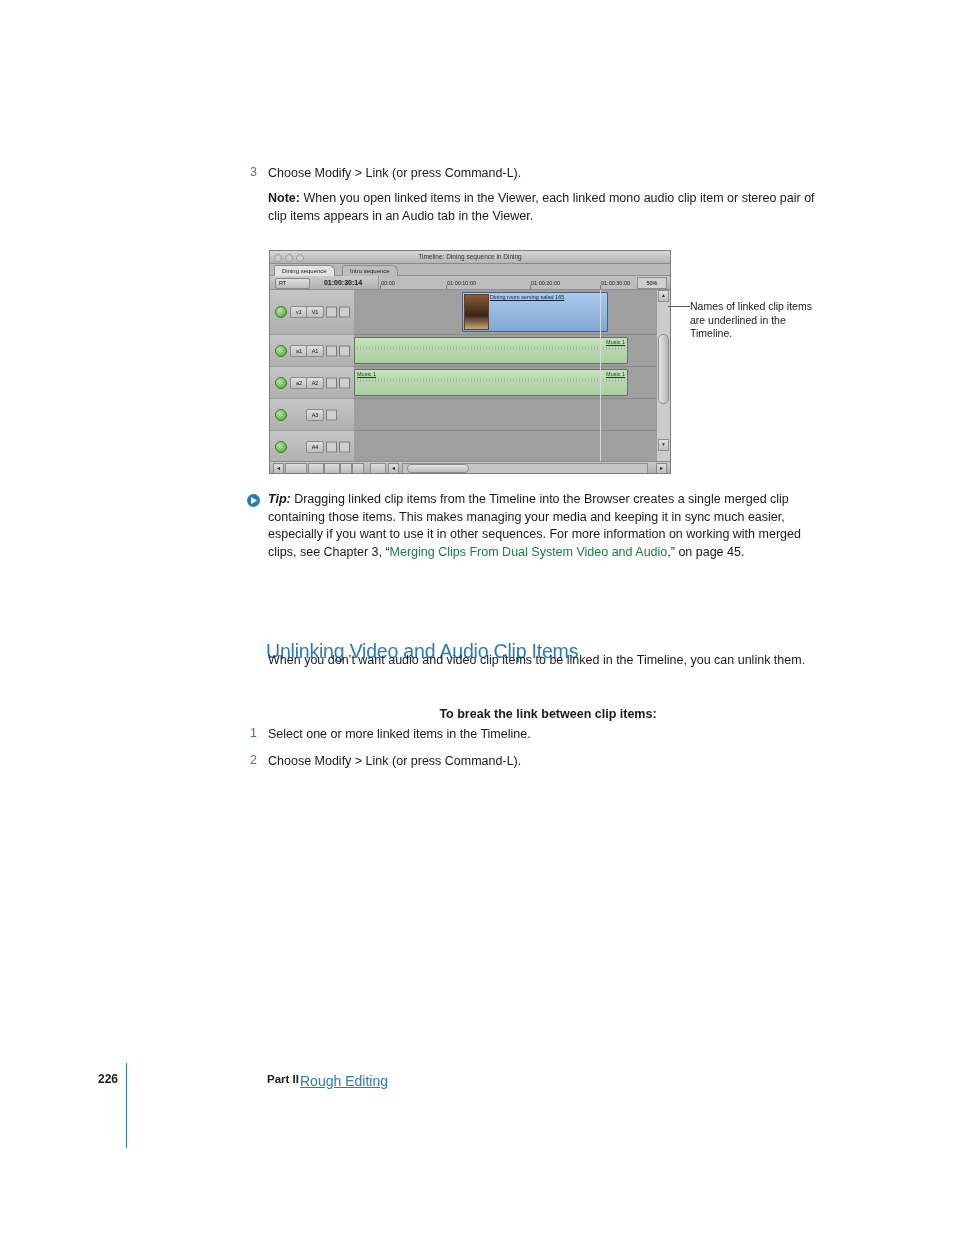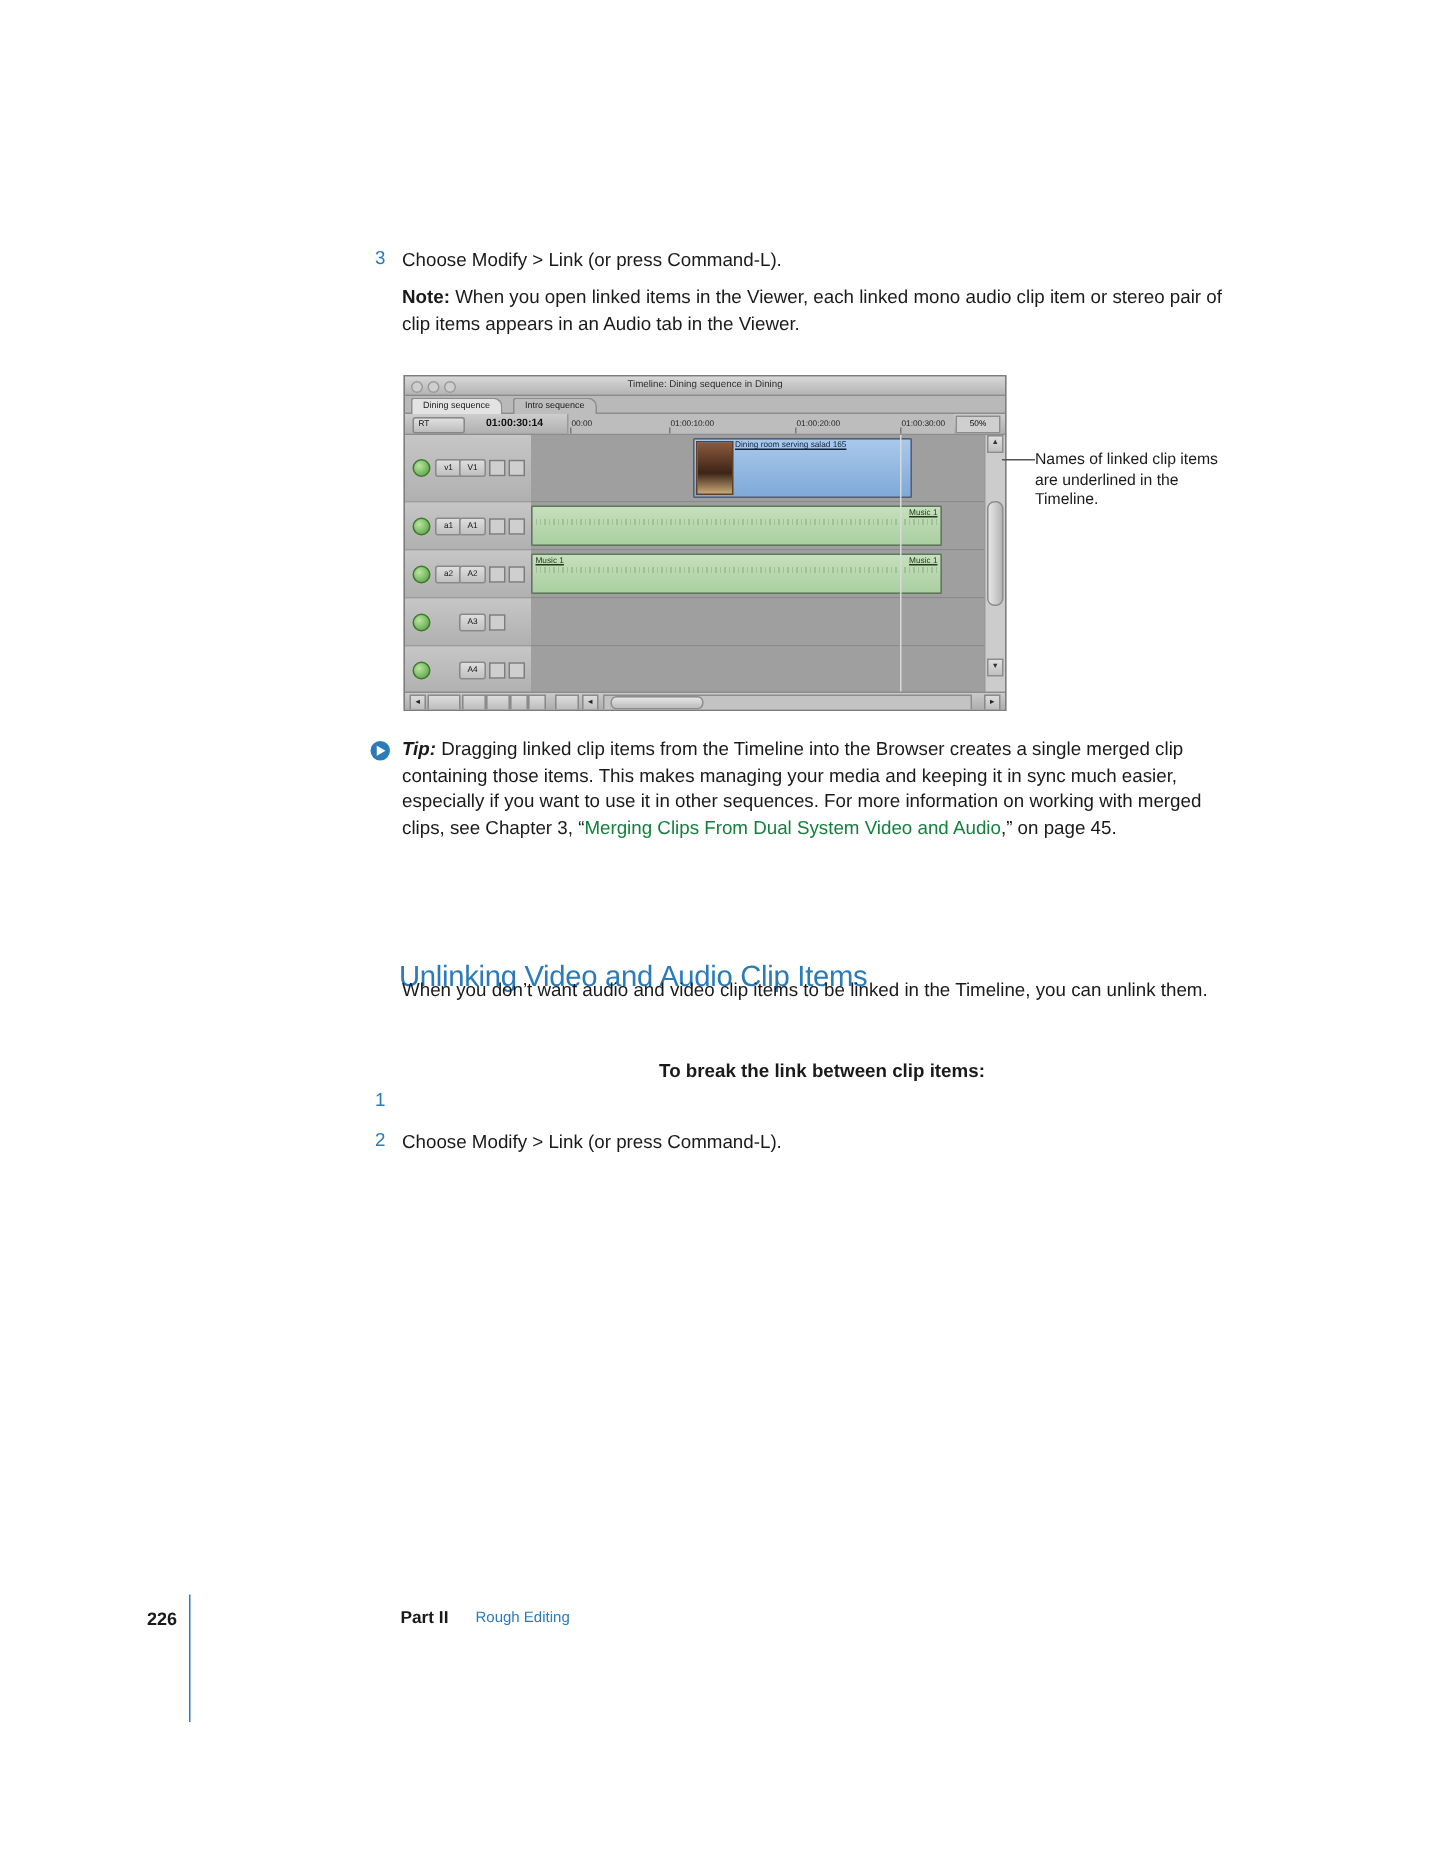"Select one or more linked" div.step-text { html: none -> <div>Select one or more linked items in the Timeline.</div> }
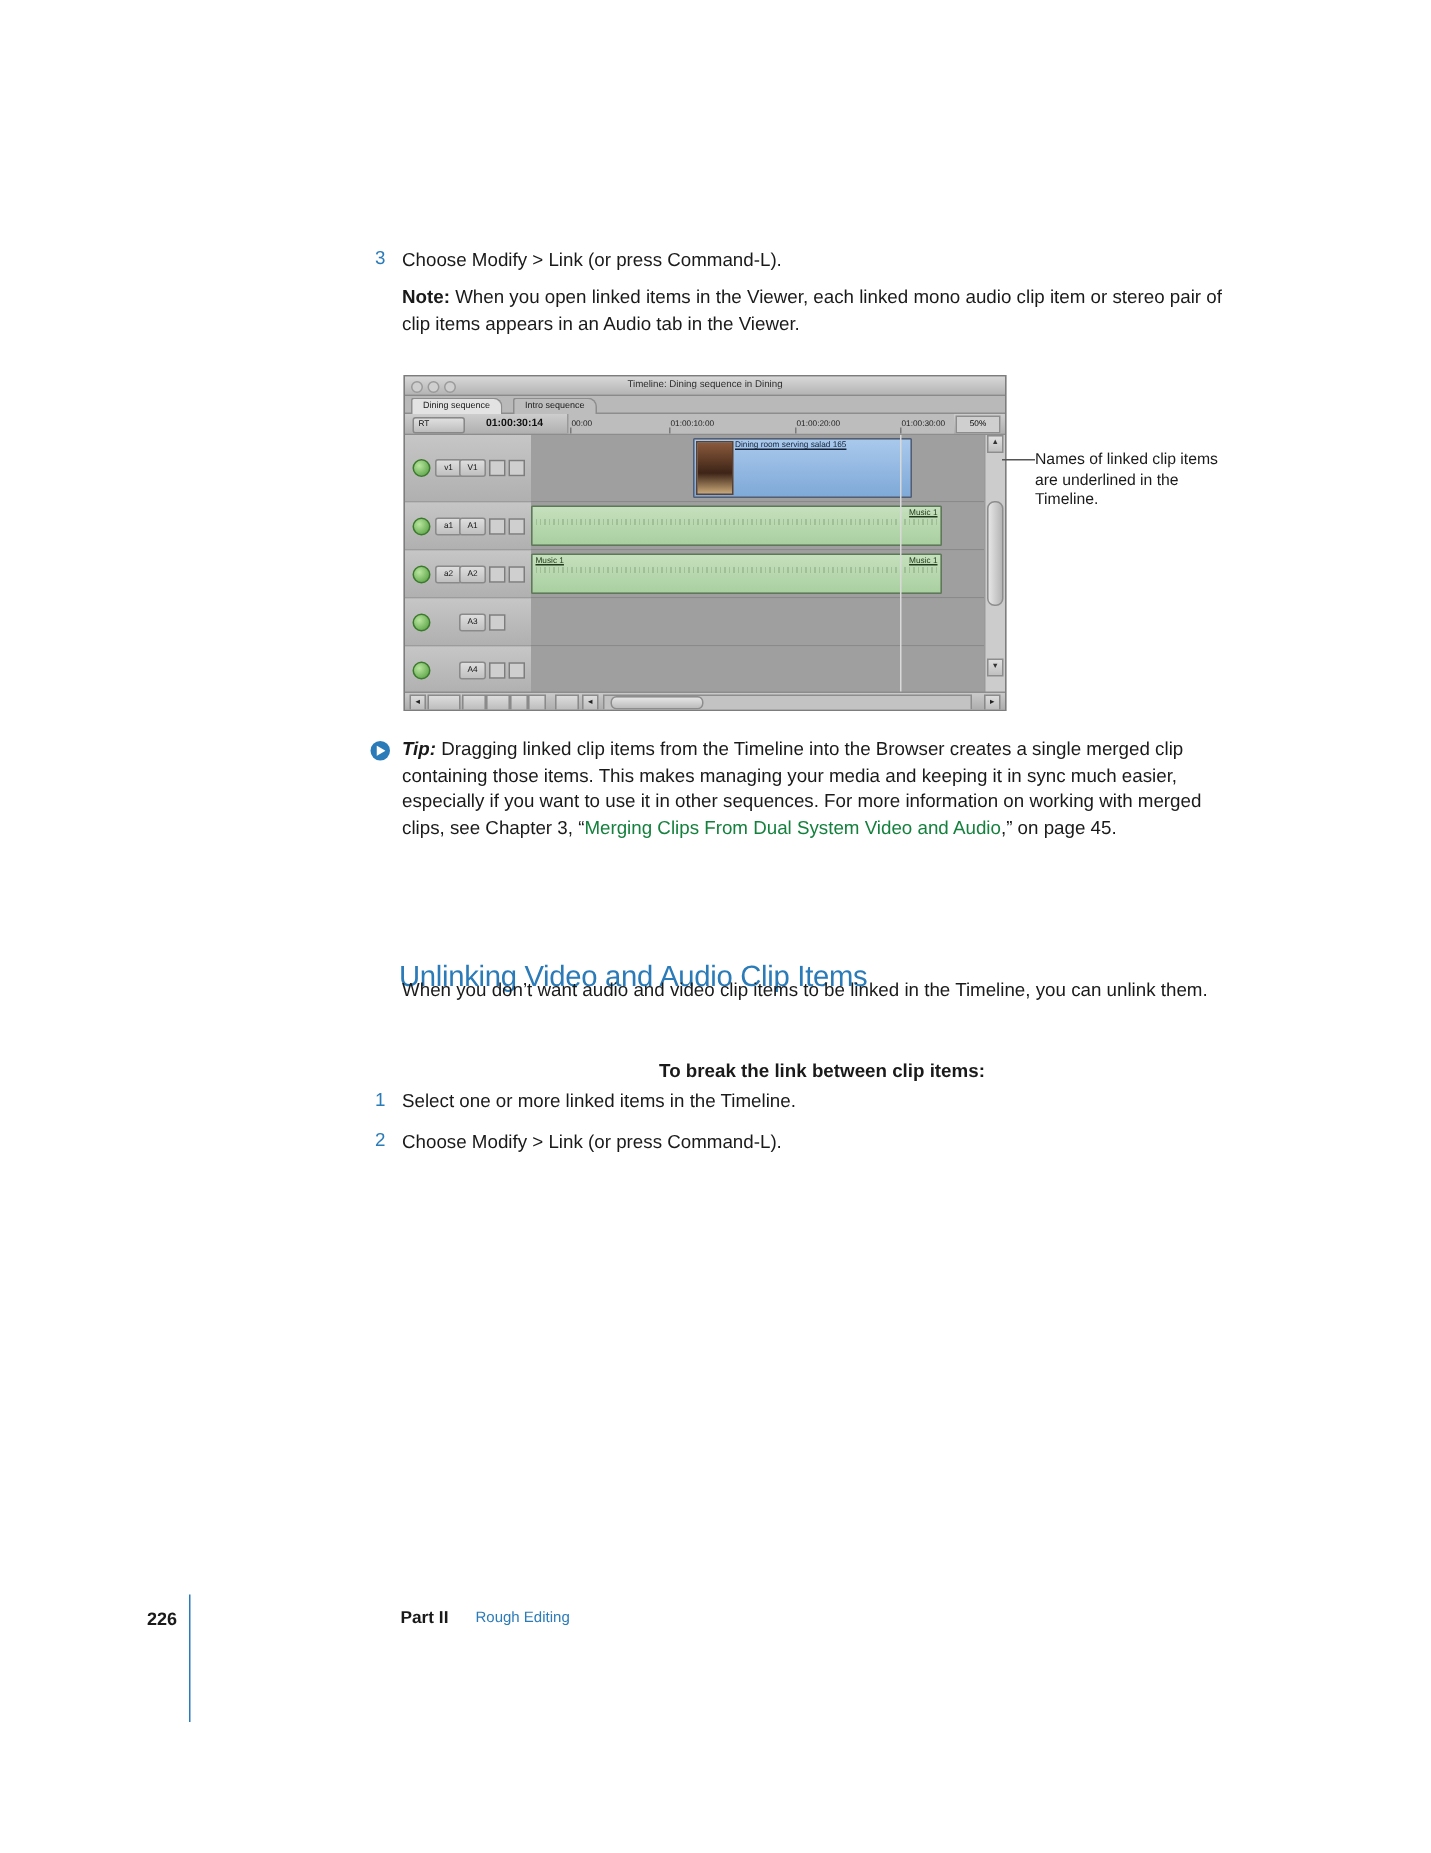"Rough Editing" .footer-sec { font-size: 10px -> 14px; left: 317px -> 300px; text-decoration: none -> underline }
